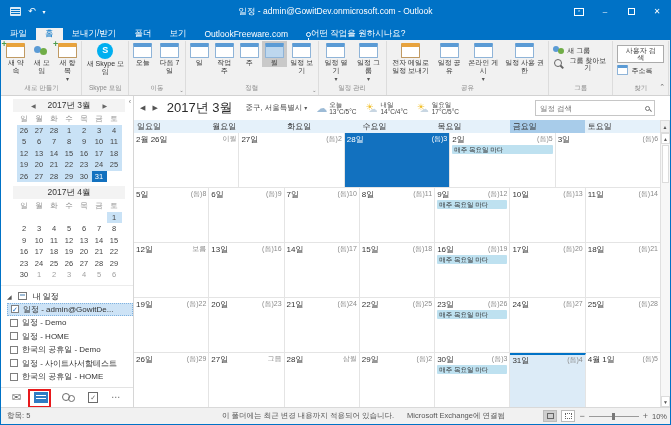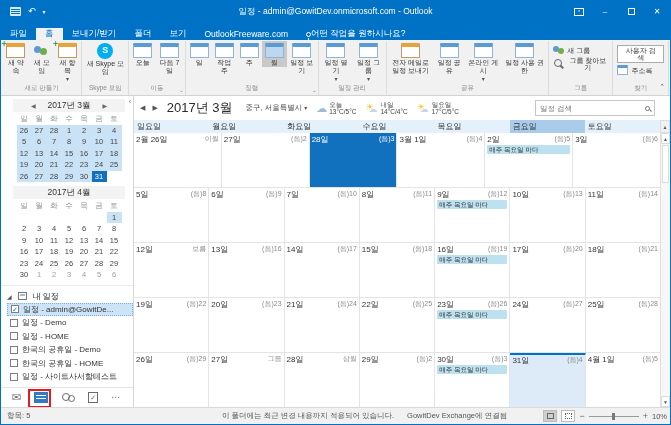"3월 1일" div.gcell { html: <div> <span>3월 1일</span> <span>(음)4</span> </div> -> none }
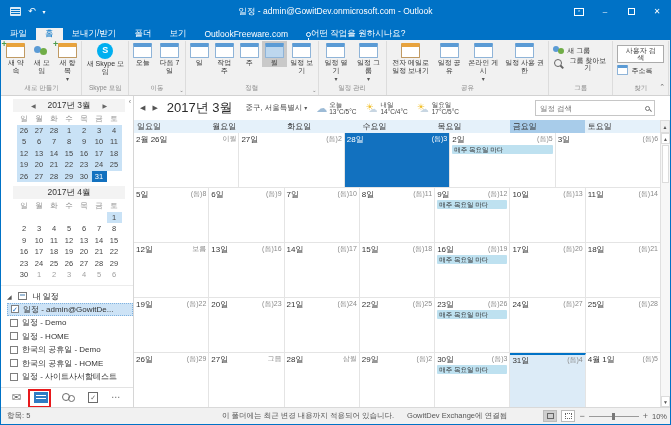"한국의 공휴일 - HOME" div.mycal-item { order: before "일정 - 사이트사서함테스트" -> after "일정 - 사이트사서함테스트" }
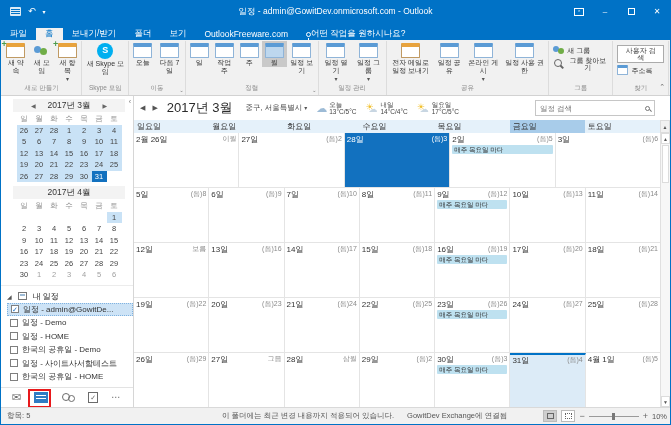"GowitDev Exchange에 연결됨" span.sb-conn { text: GowitDev -> Microsoft }
